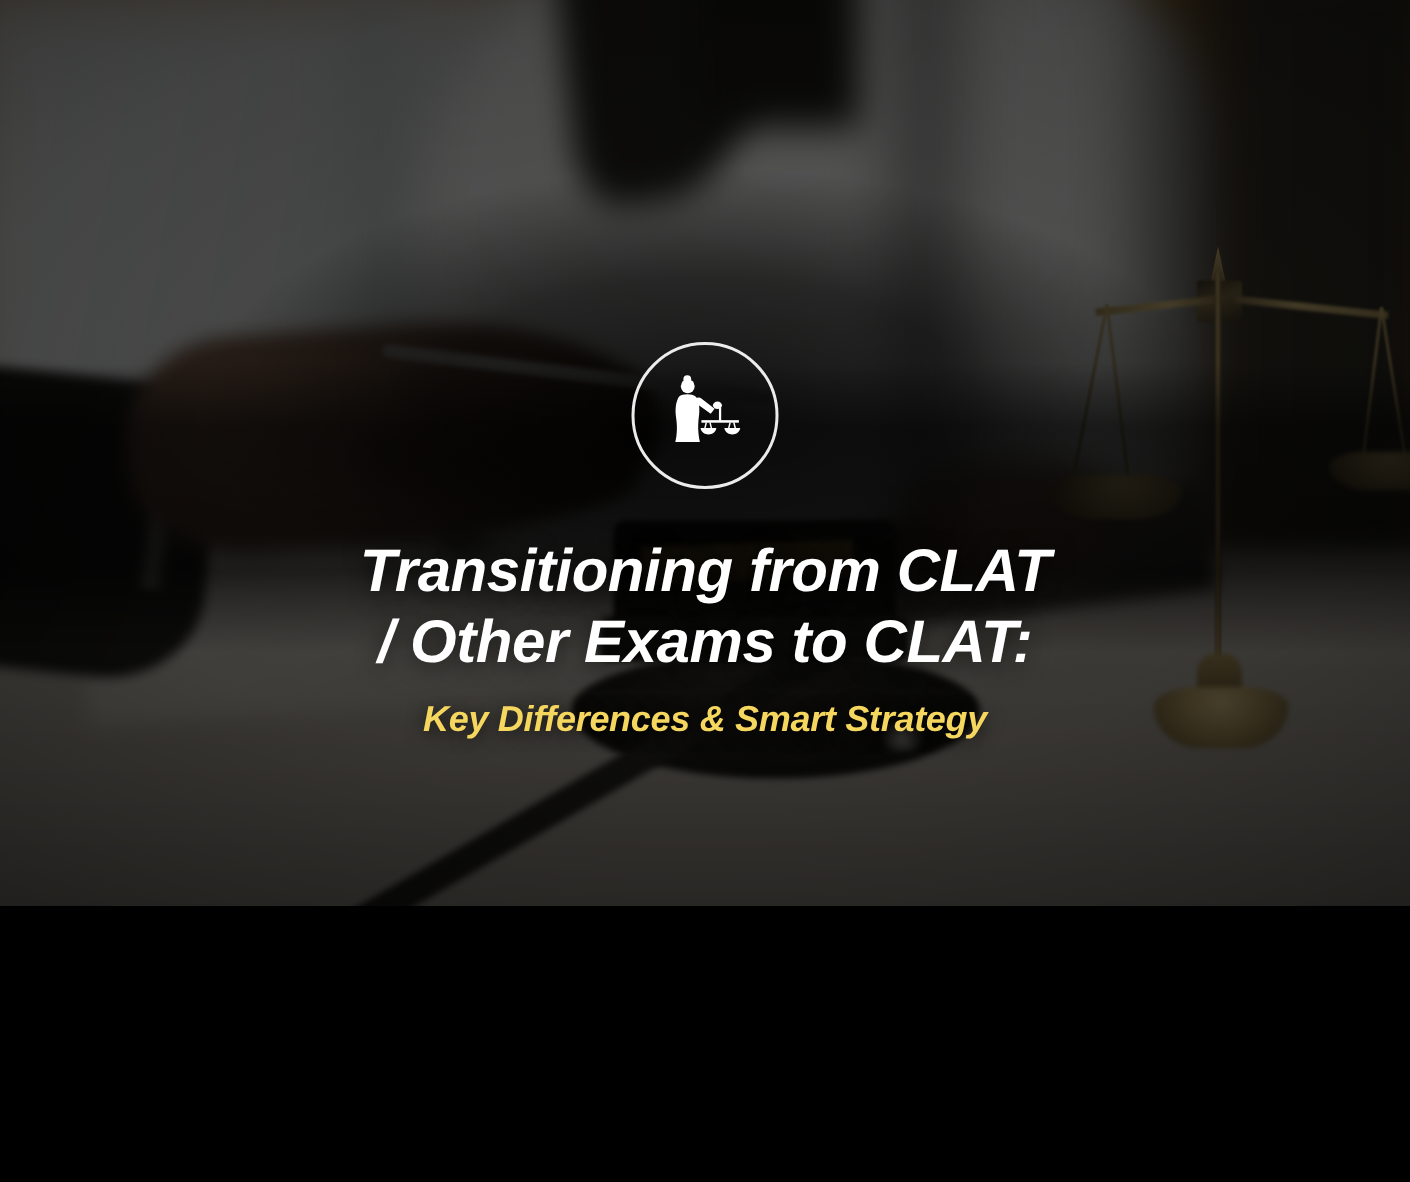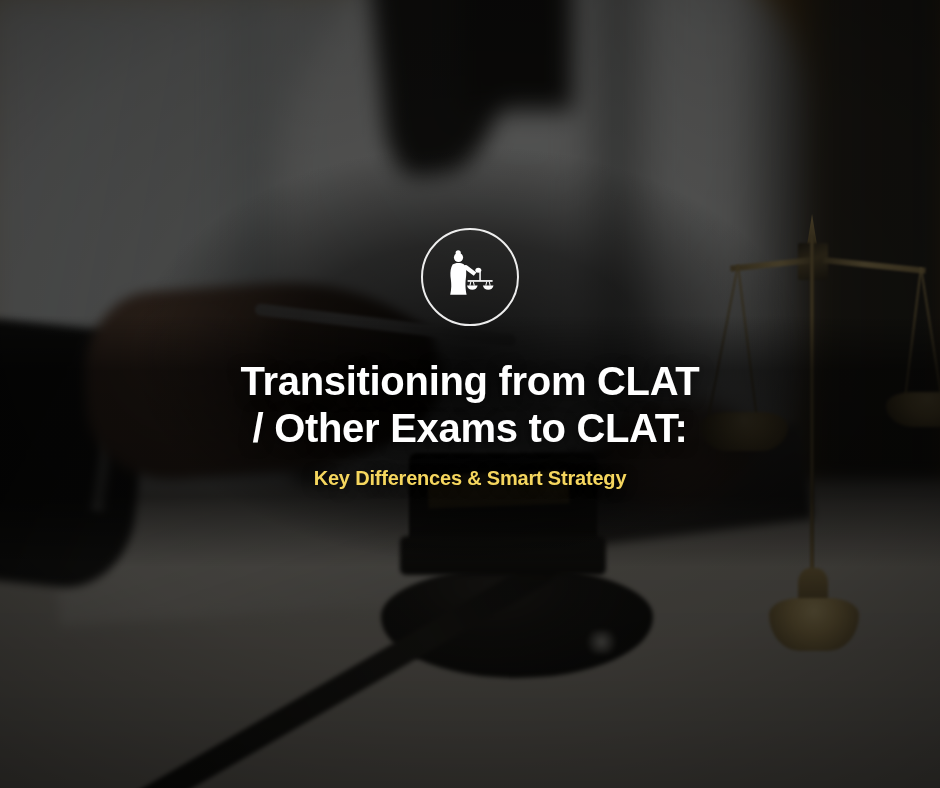"Transitioning from CLAT" #banner { font-style: none -> italic; height: 788px -> 604px }
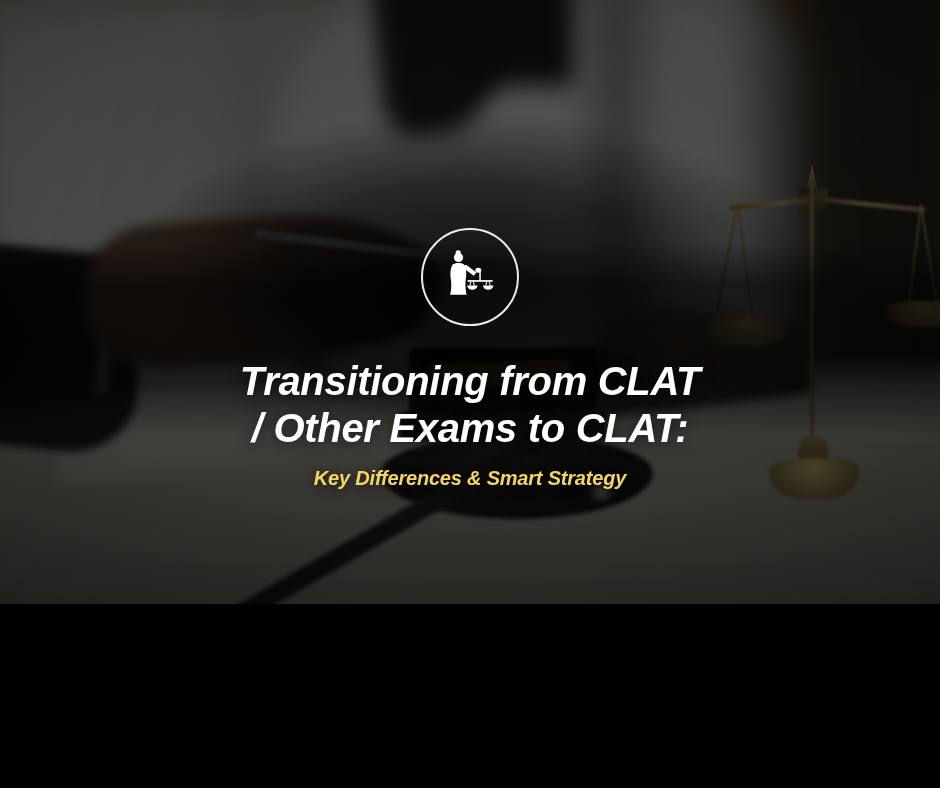"Key Differences & Smart Strategy" .subhead { font-size: 20px -> 24px }
